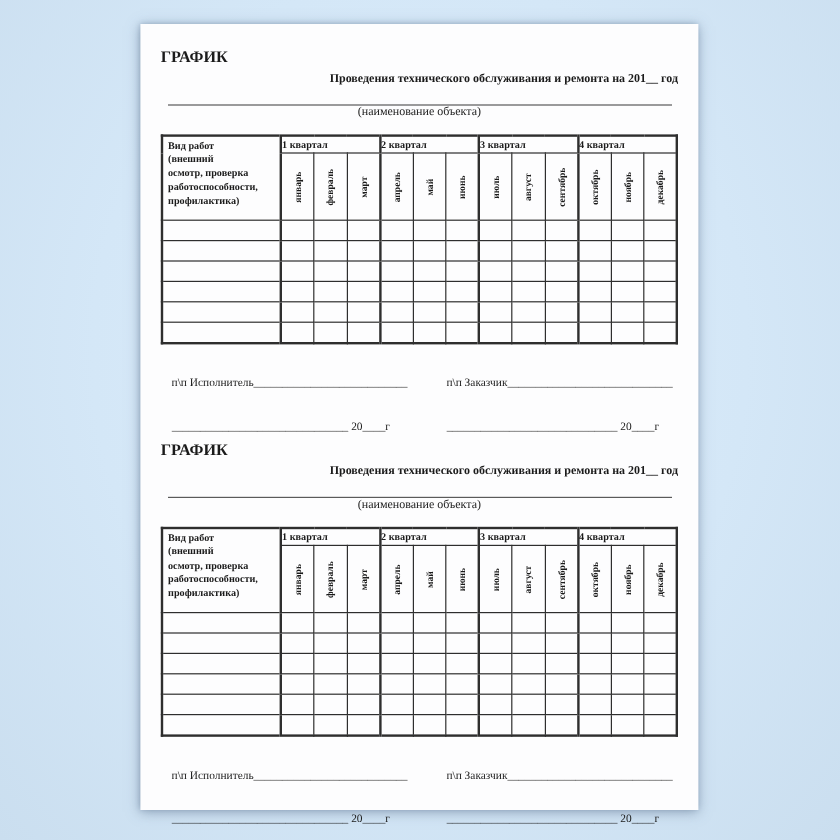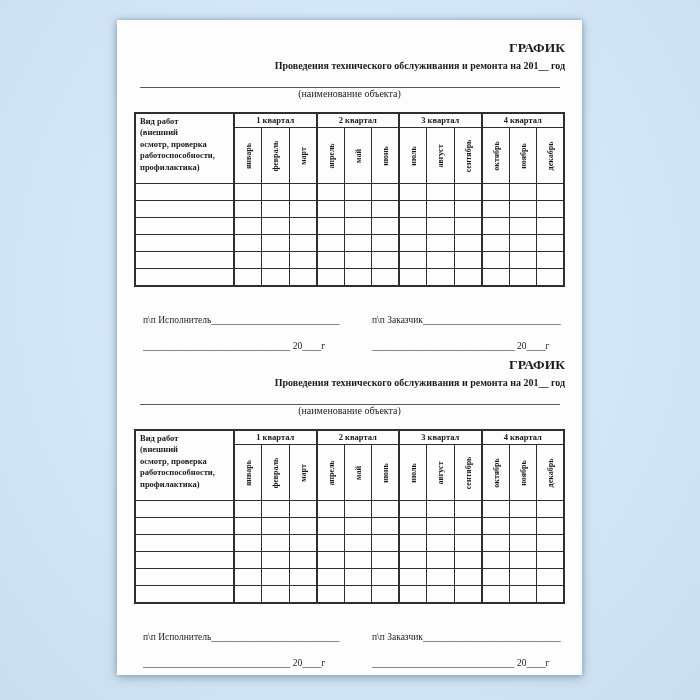"ГРАФИК" .sec-title { text-align: right -> left }
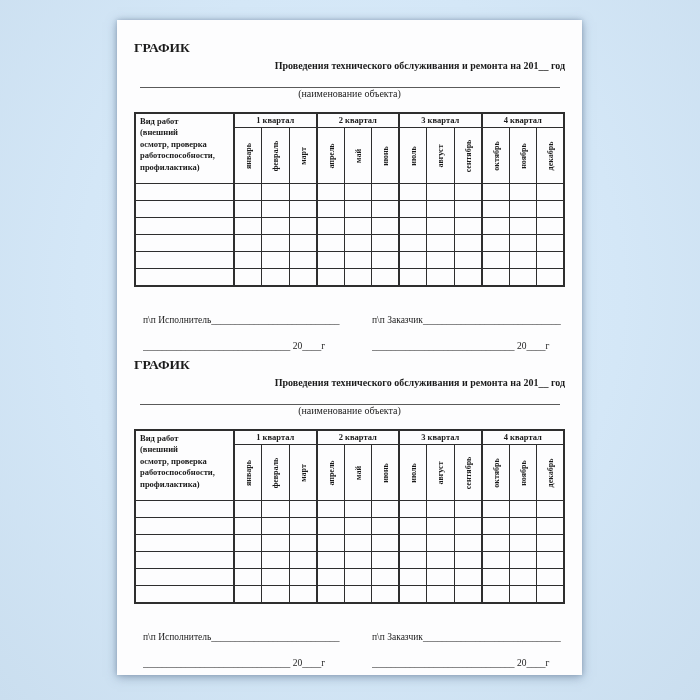"1 квартал" .quarter { text-align: center -> left }
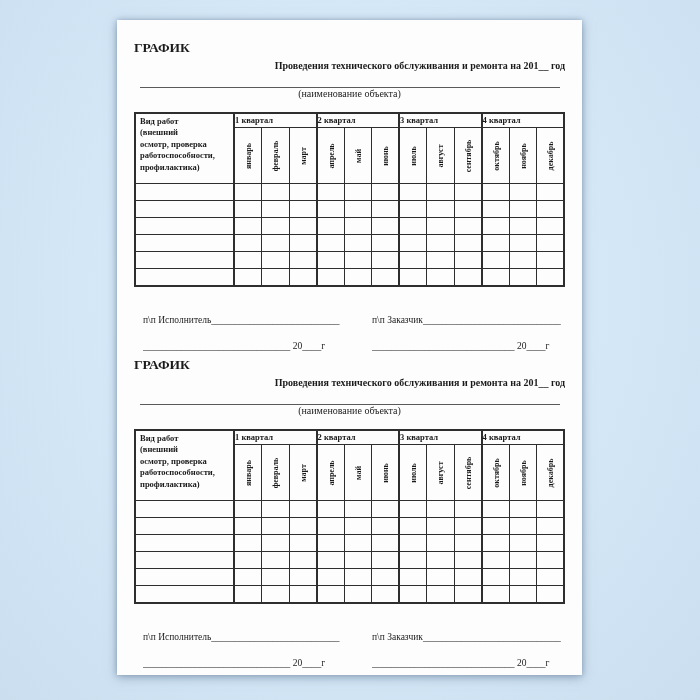"_______________________________ 20____г" .sig-row.second { margin-top: 13px -> 23px }
